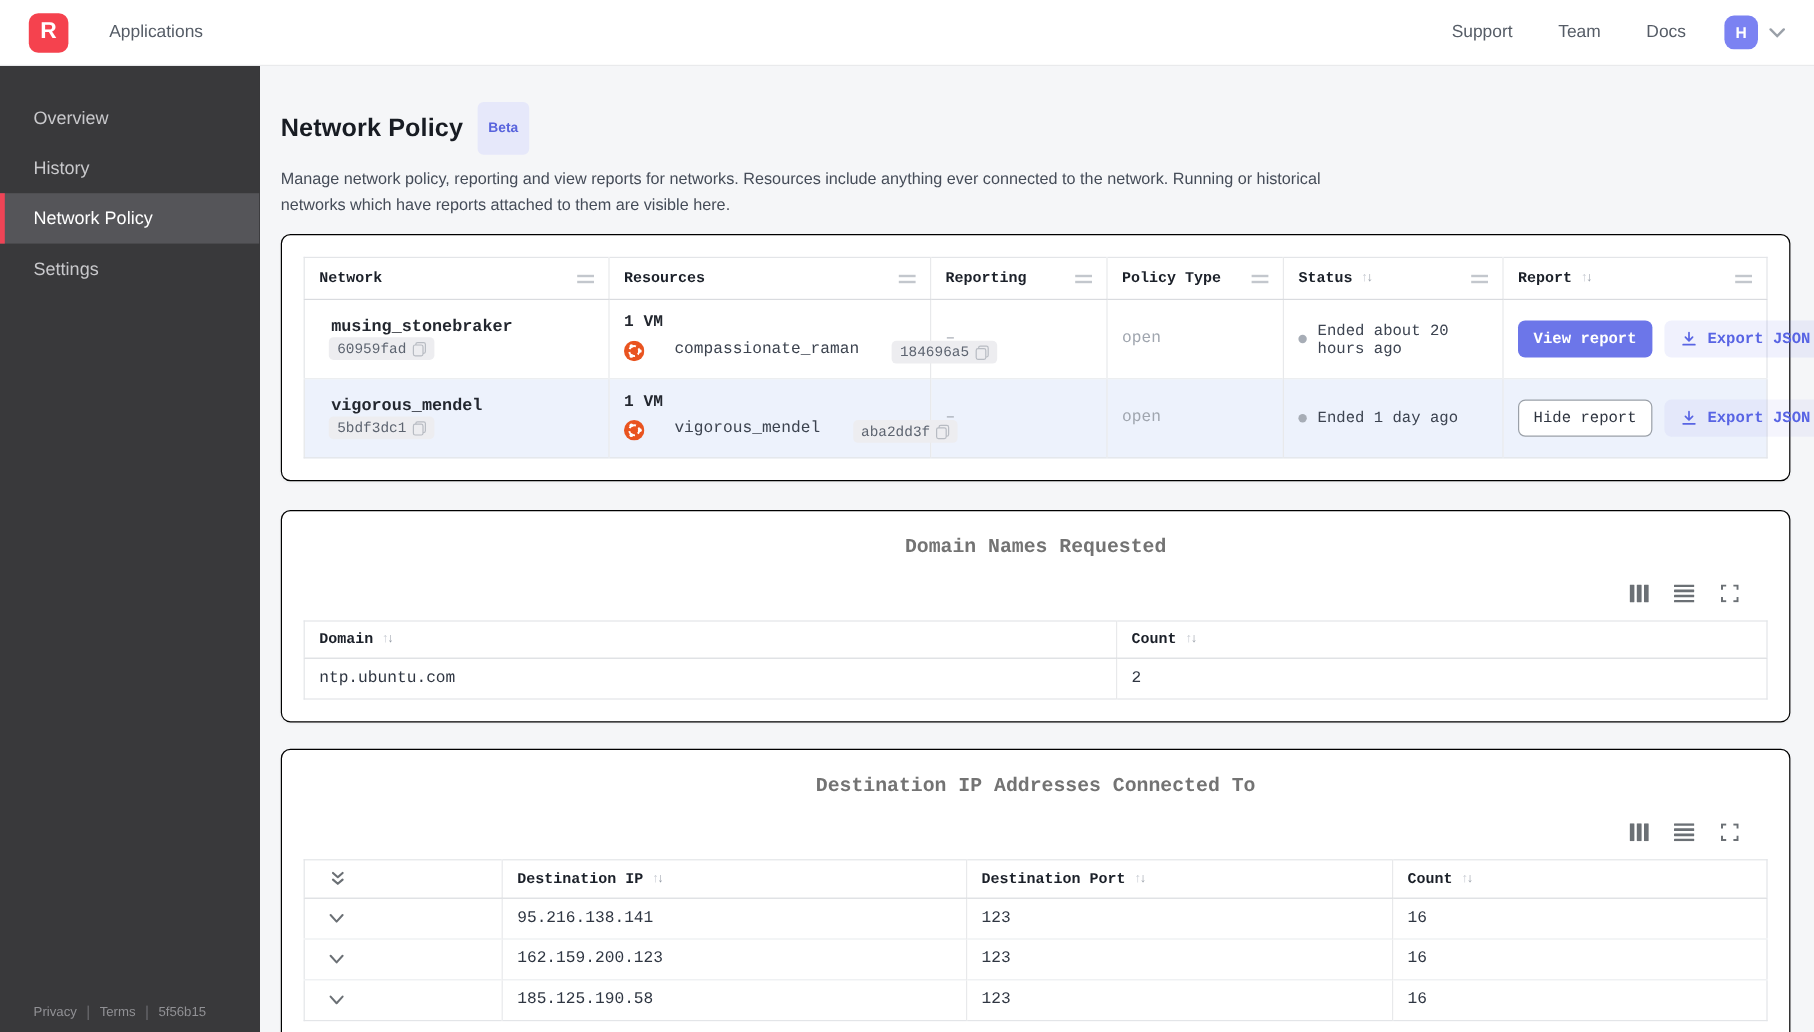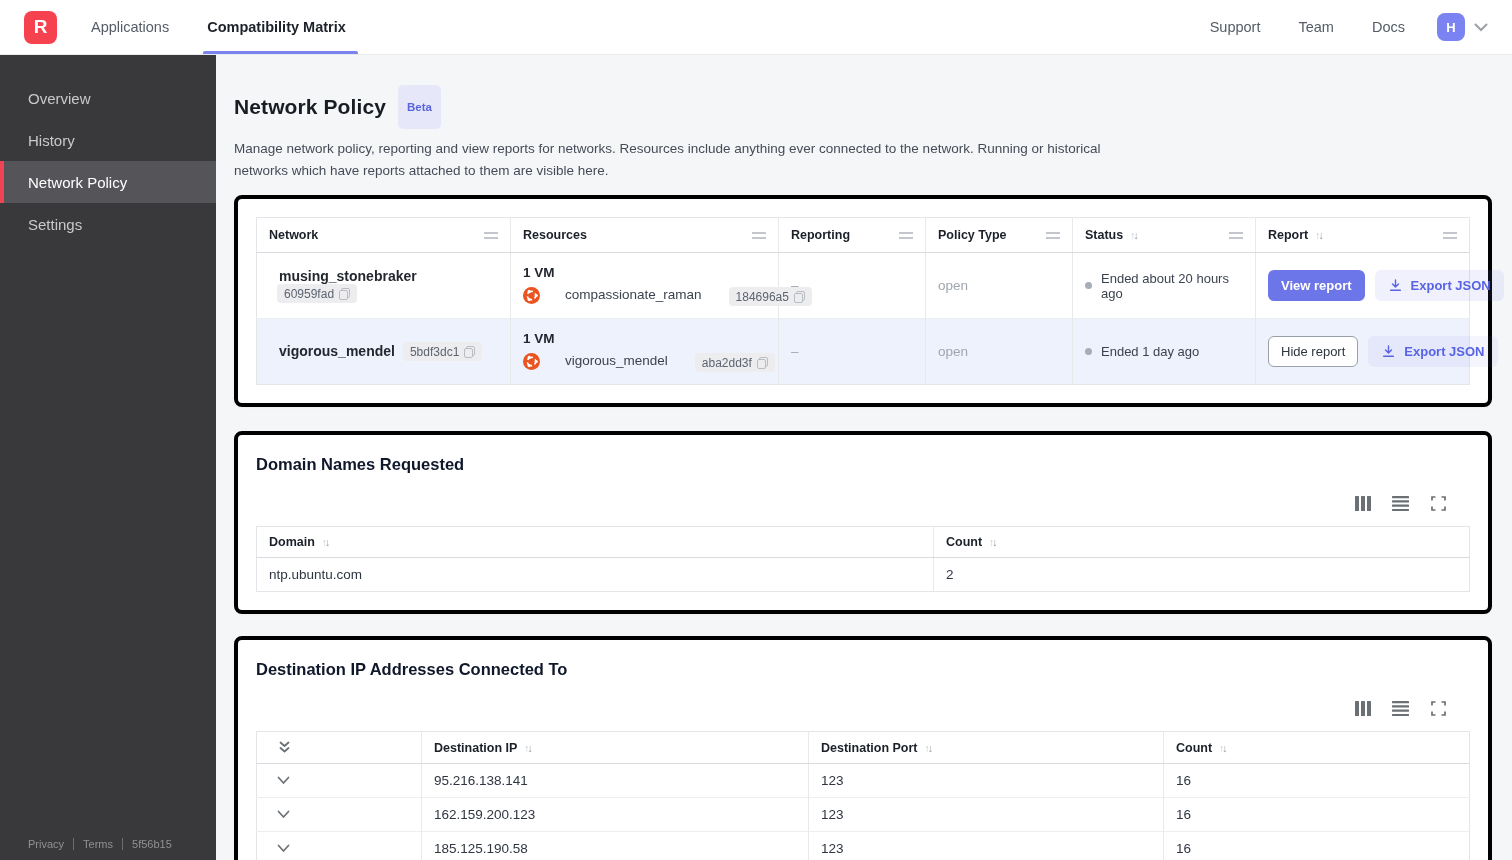"Compatibility Matrix" div.tab { html: <div>Compatibility Matrix</div> -> none }
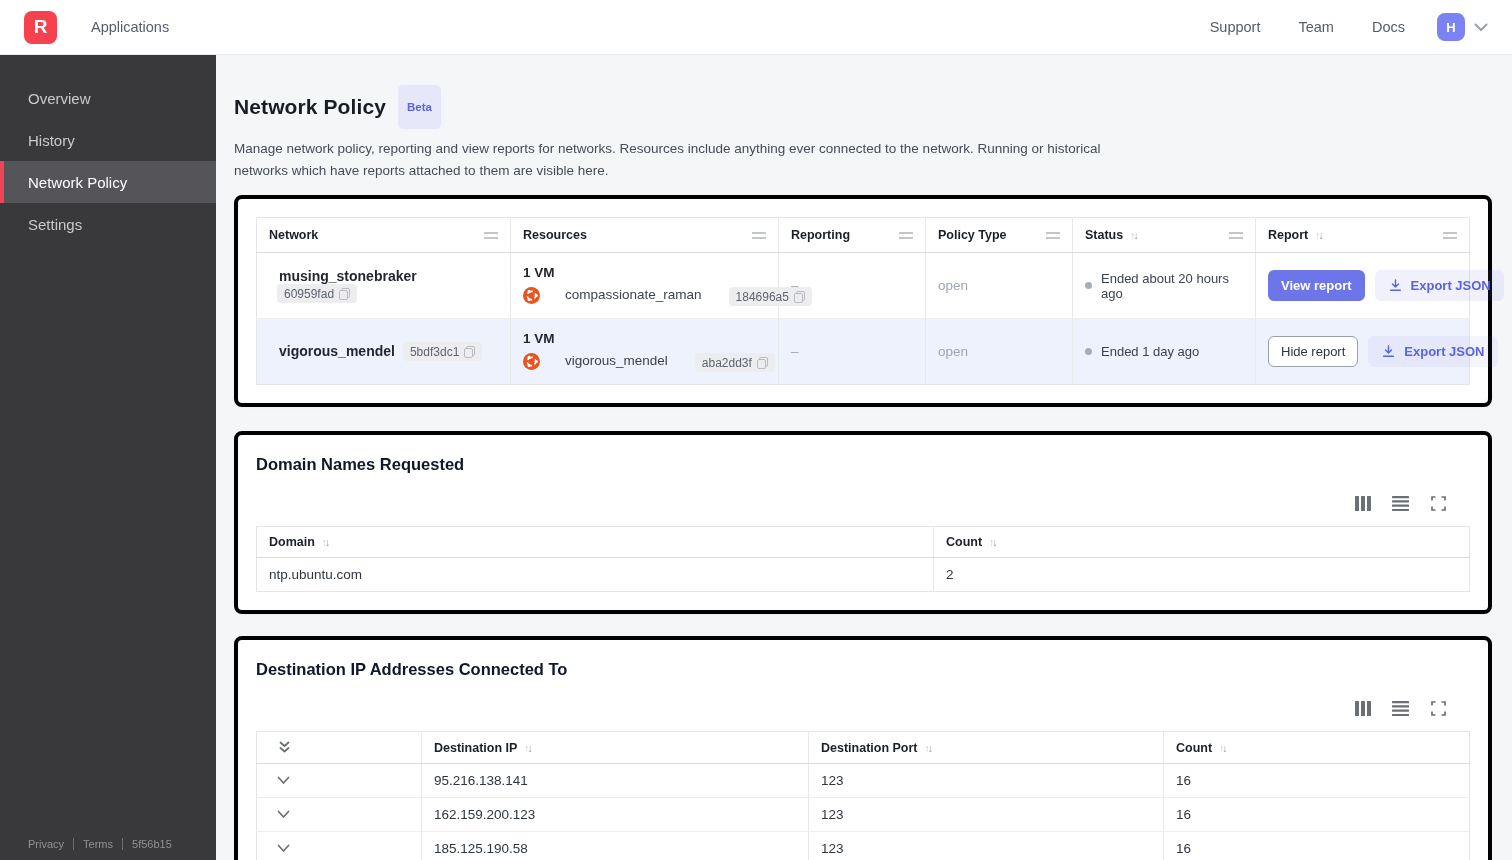"Network" .card { border: 4px solid #000000 -> 1px solid #000000; font-family: none -> Liberation Mono, monospace }
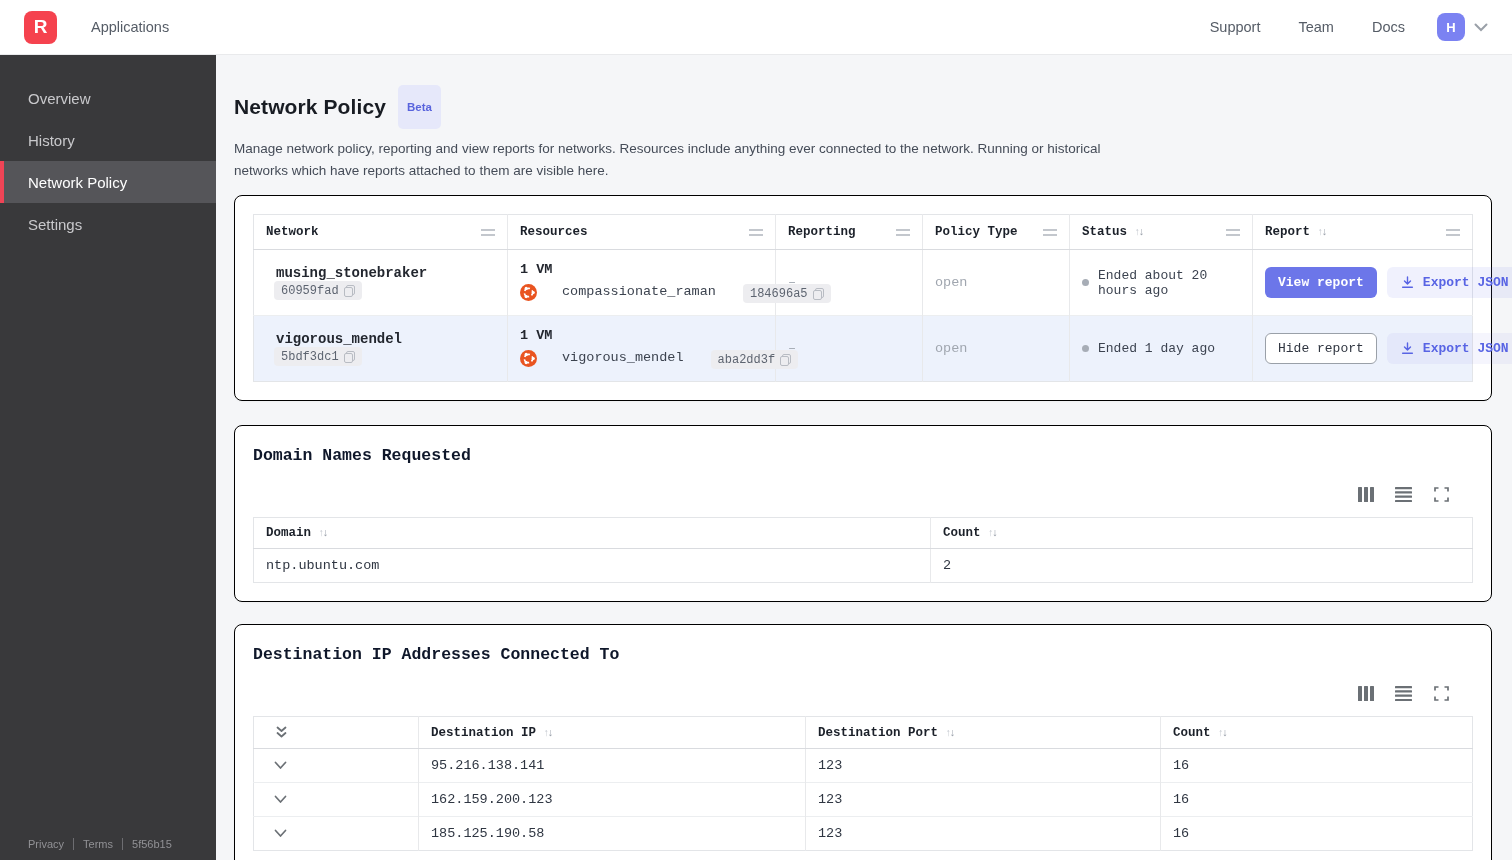"Domain Names Requested" .card-title { color: #0f172a -> #737373; text-align: none -> center }
